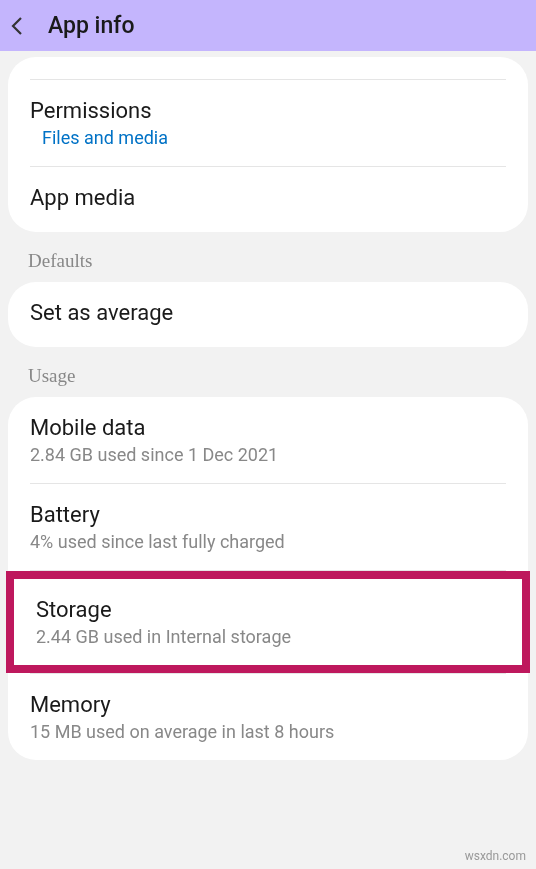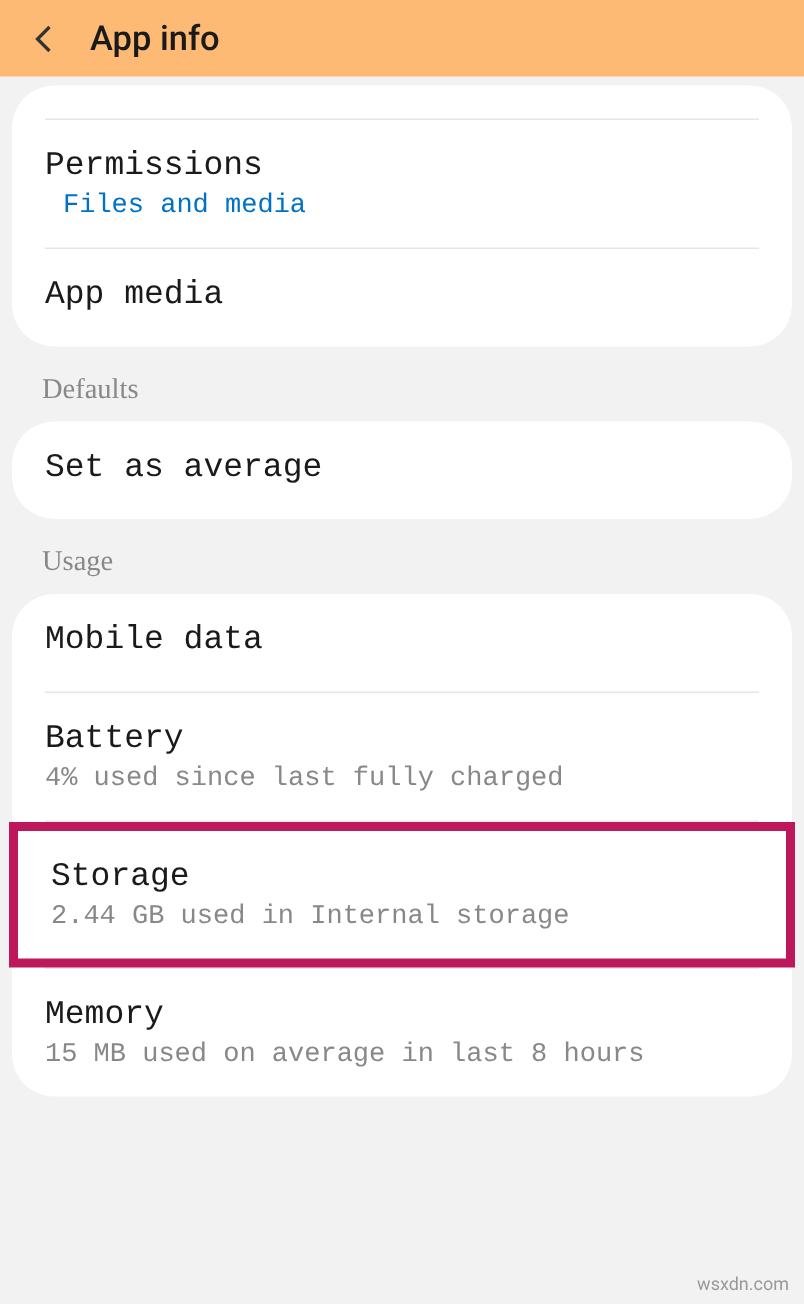"App info" .header { background: #fdba74 -> #c4b5fd; padding: 12px 18px -> 12px 6px }
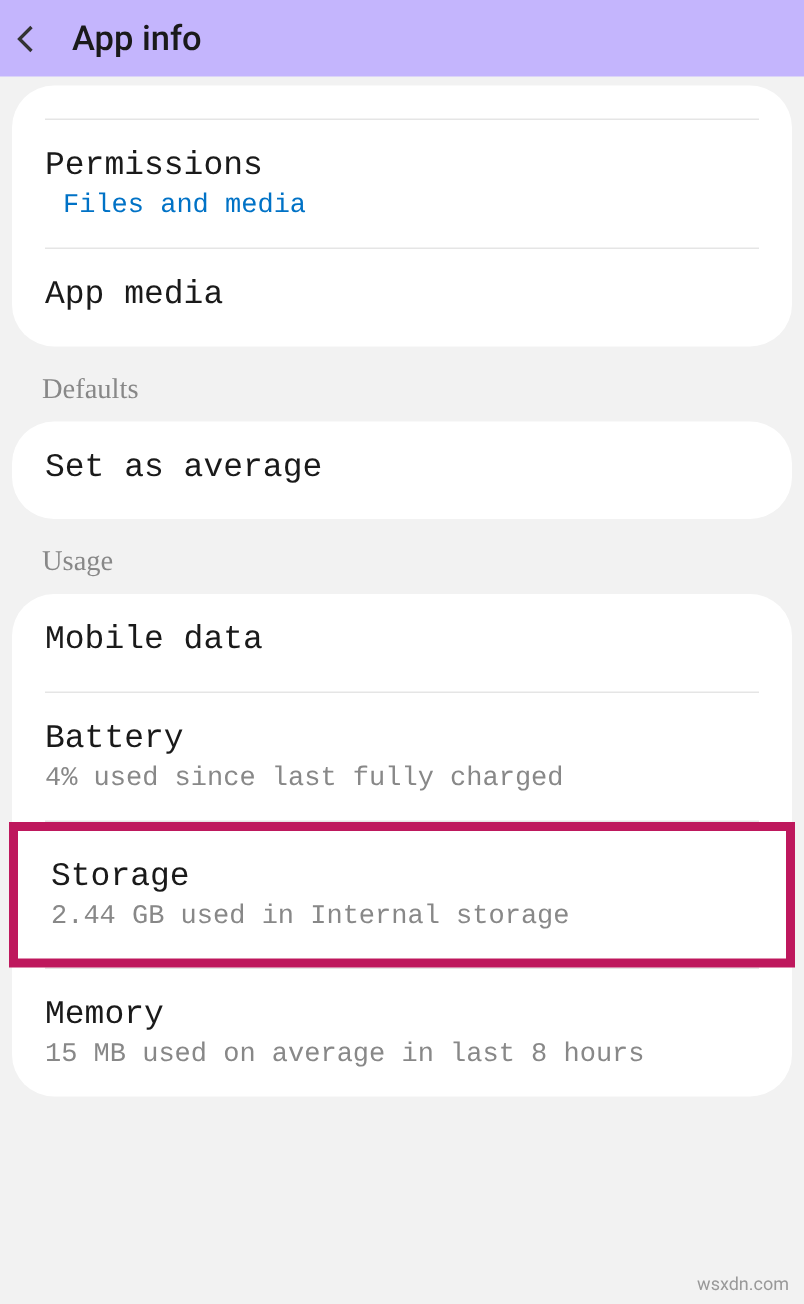"Permissions" .card { font-family: Liberation Mono, monospace -> none }
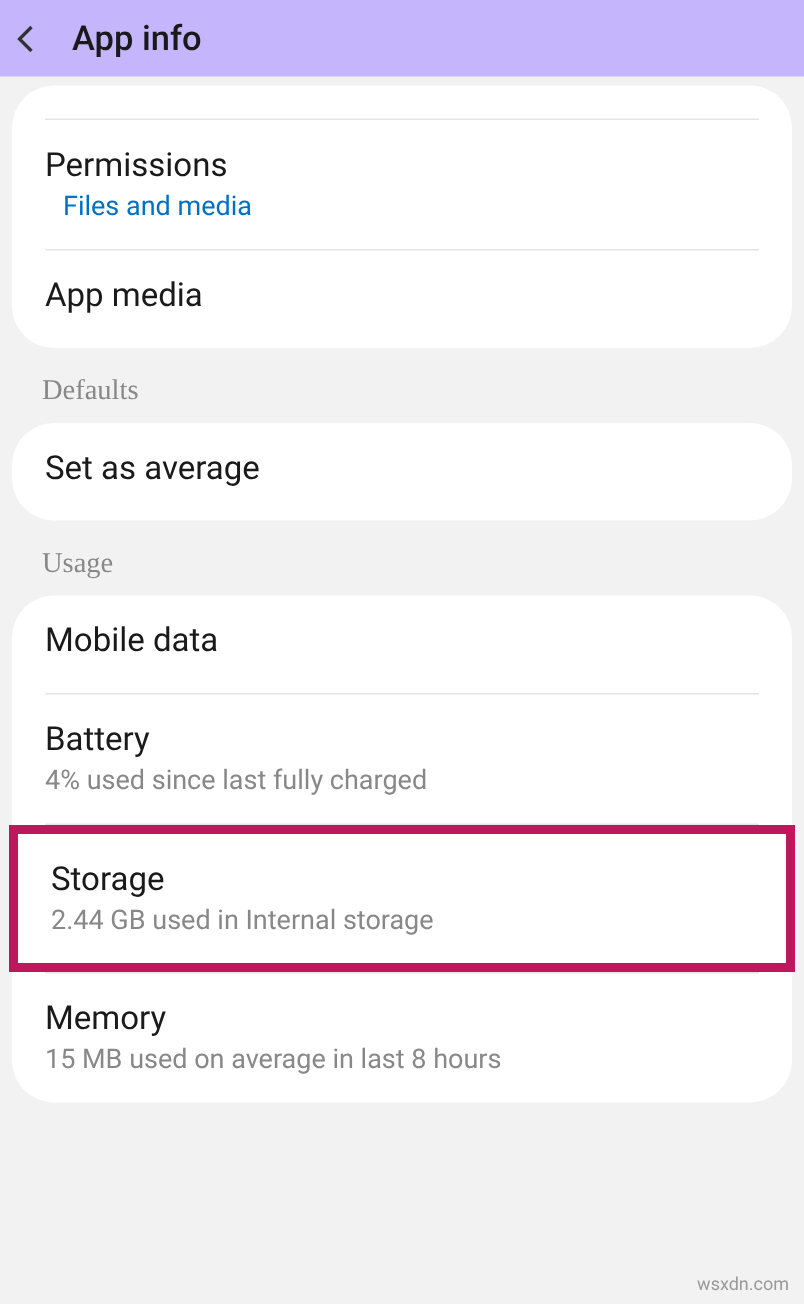"2.84 GB used since 1" div.item-sub { html: none -> <div>2.84 GB used since 1 Dec 2021</div> }
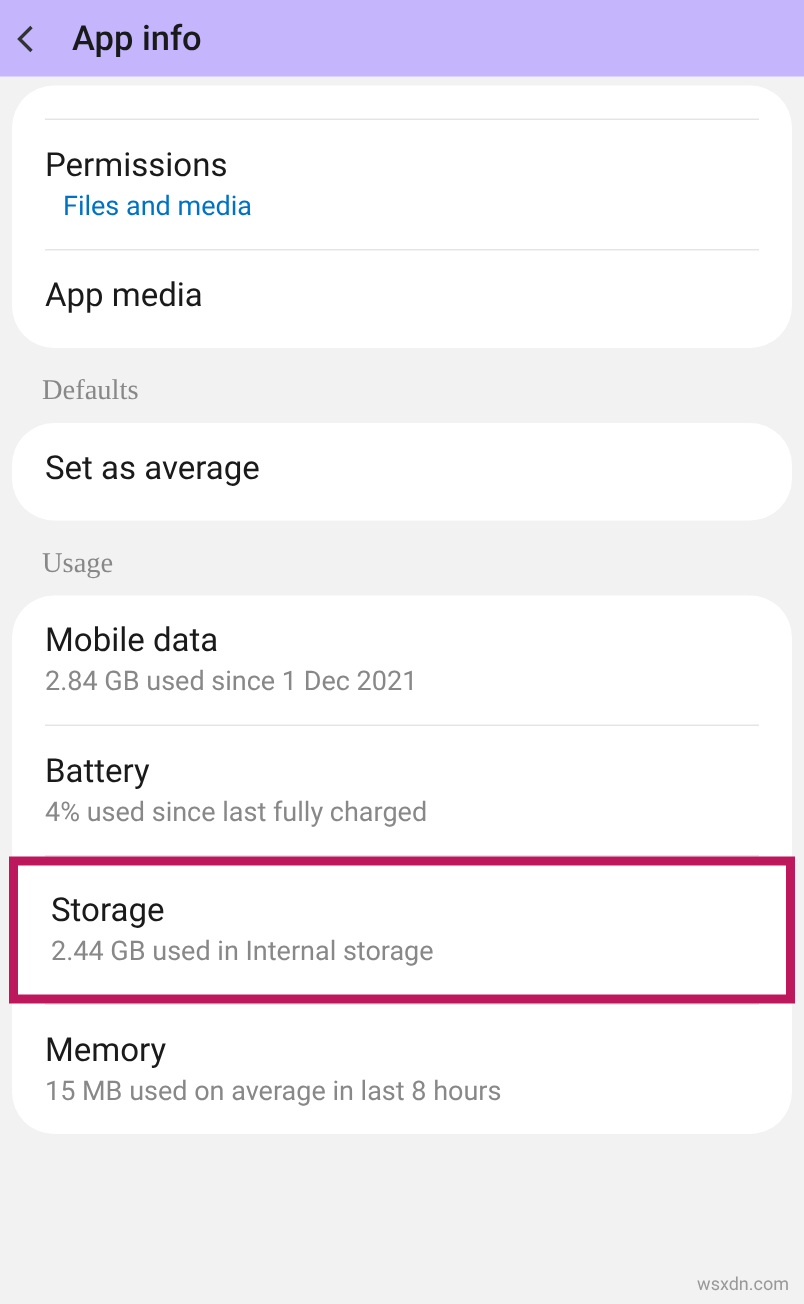"Storage" .highlight { border: 6px solid #be185d -> 8px solid #be185d }
